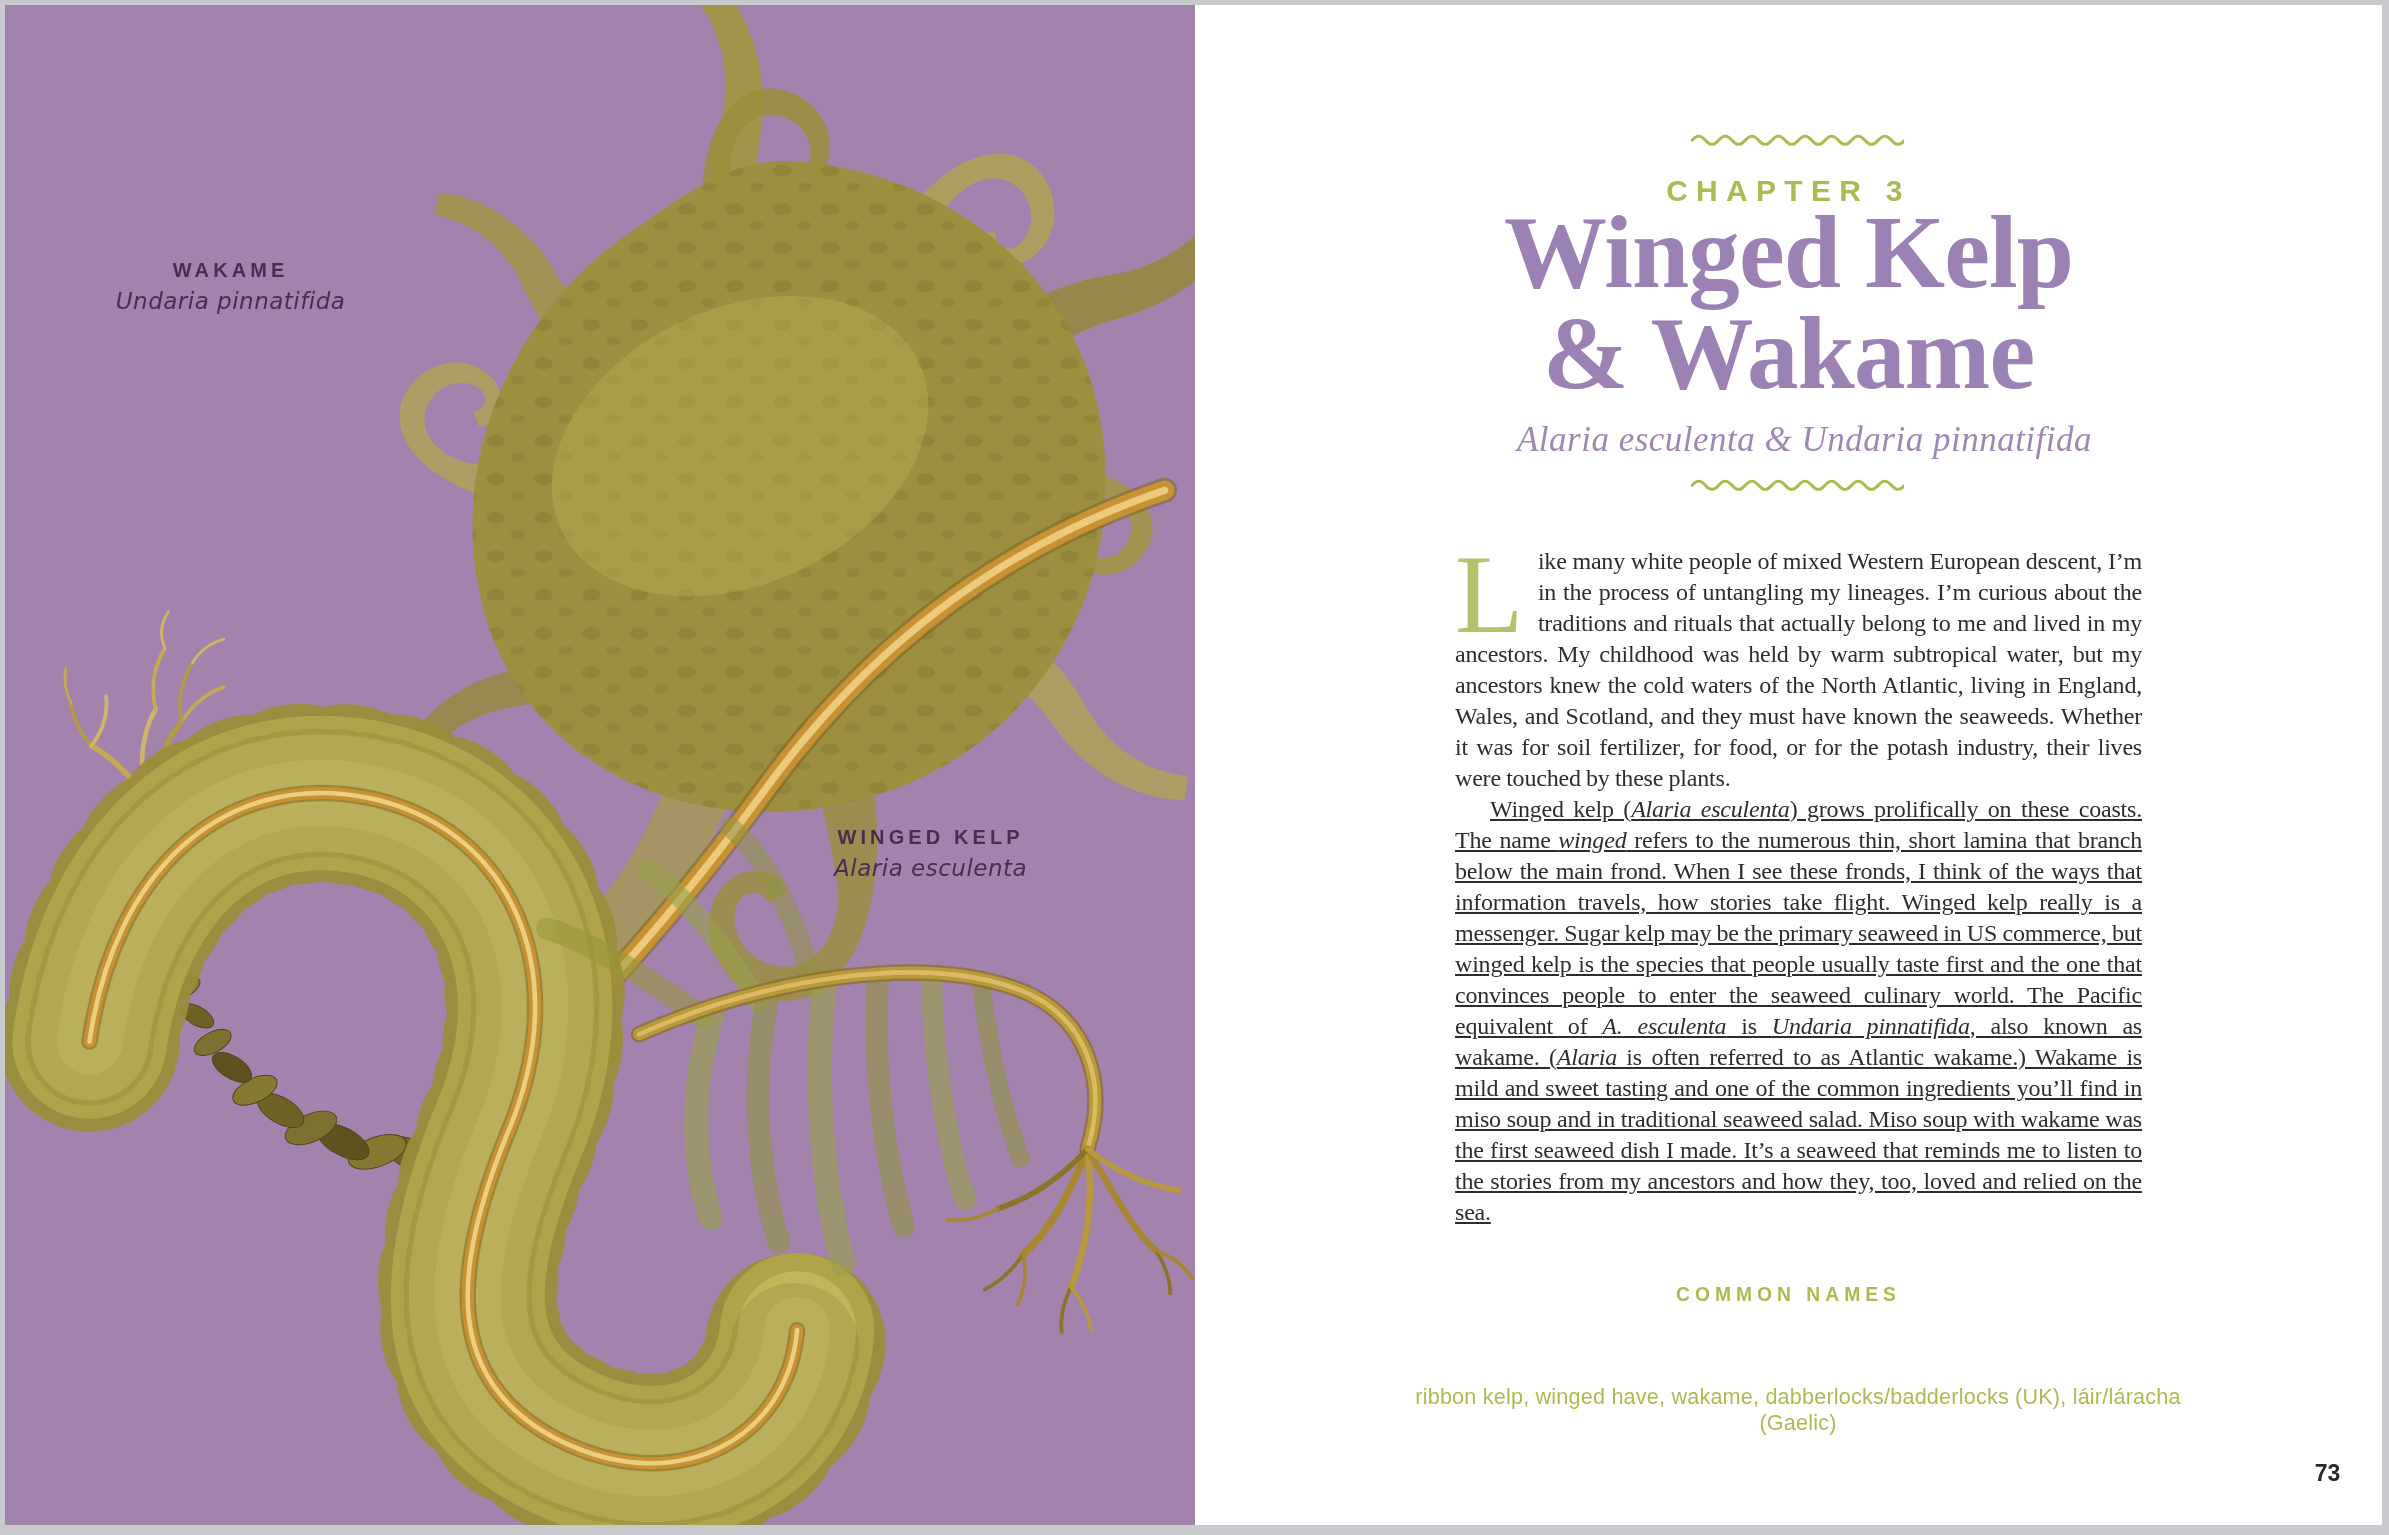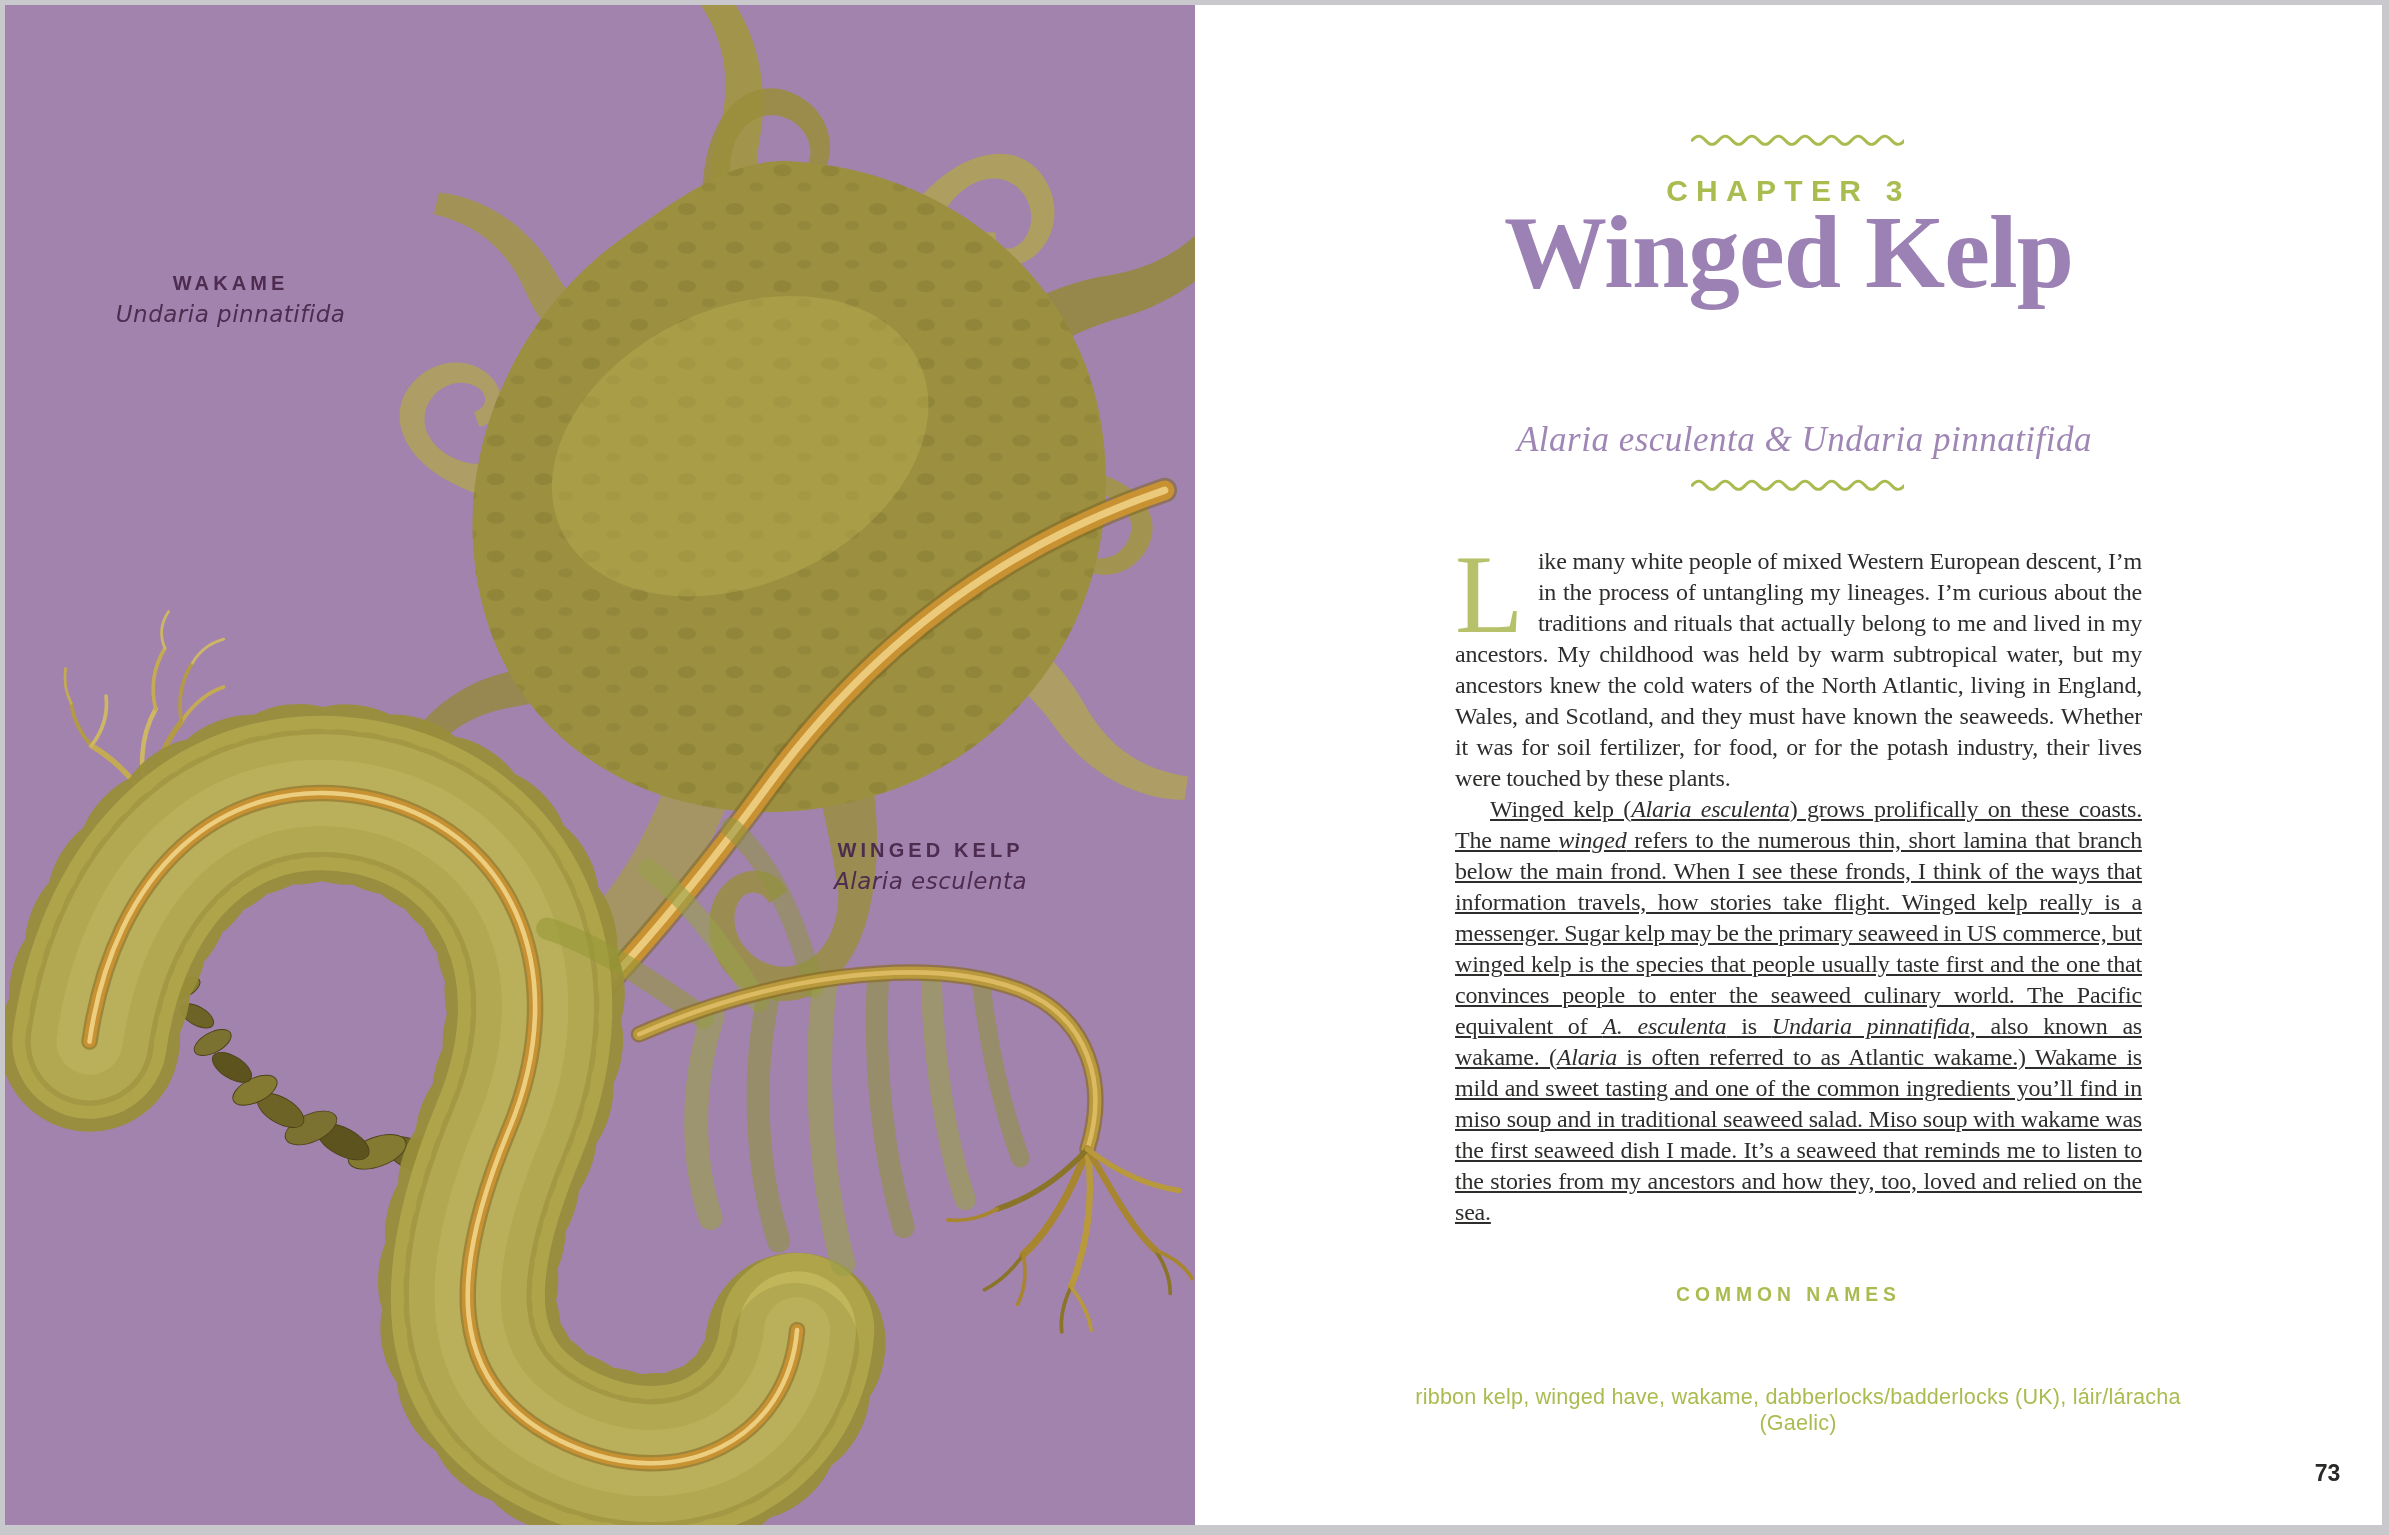"WAKAME" .plate-label .common { margin-top: 13px -> none }
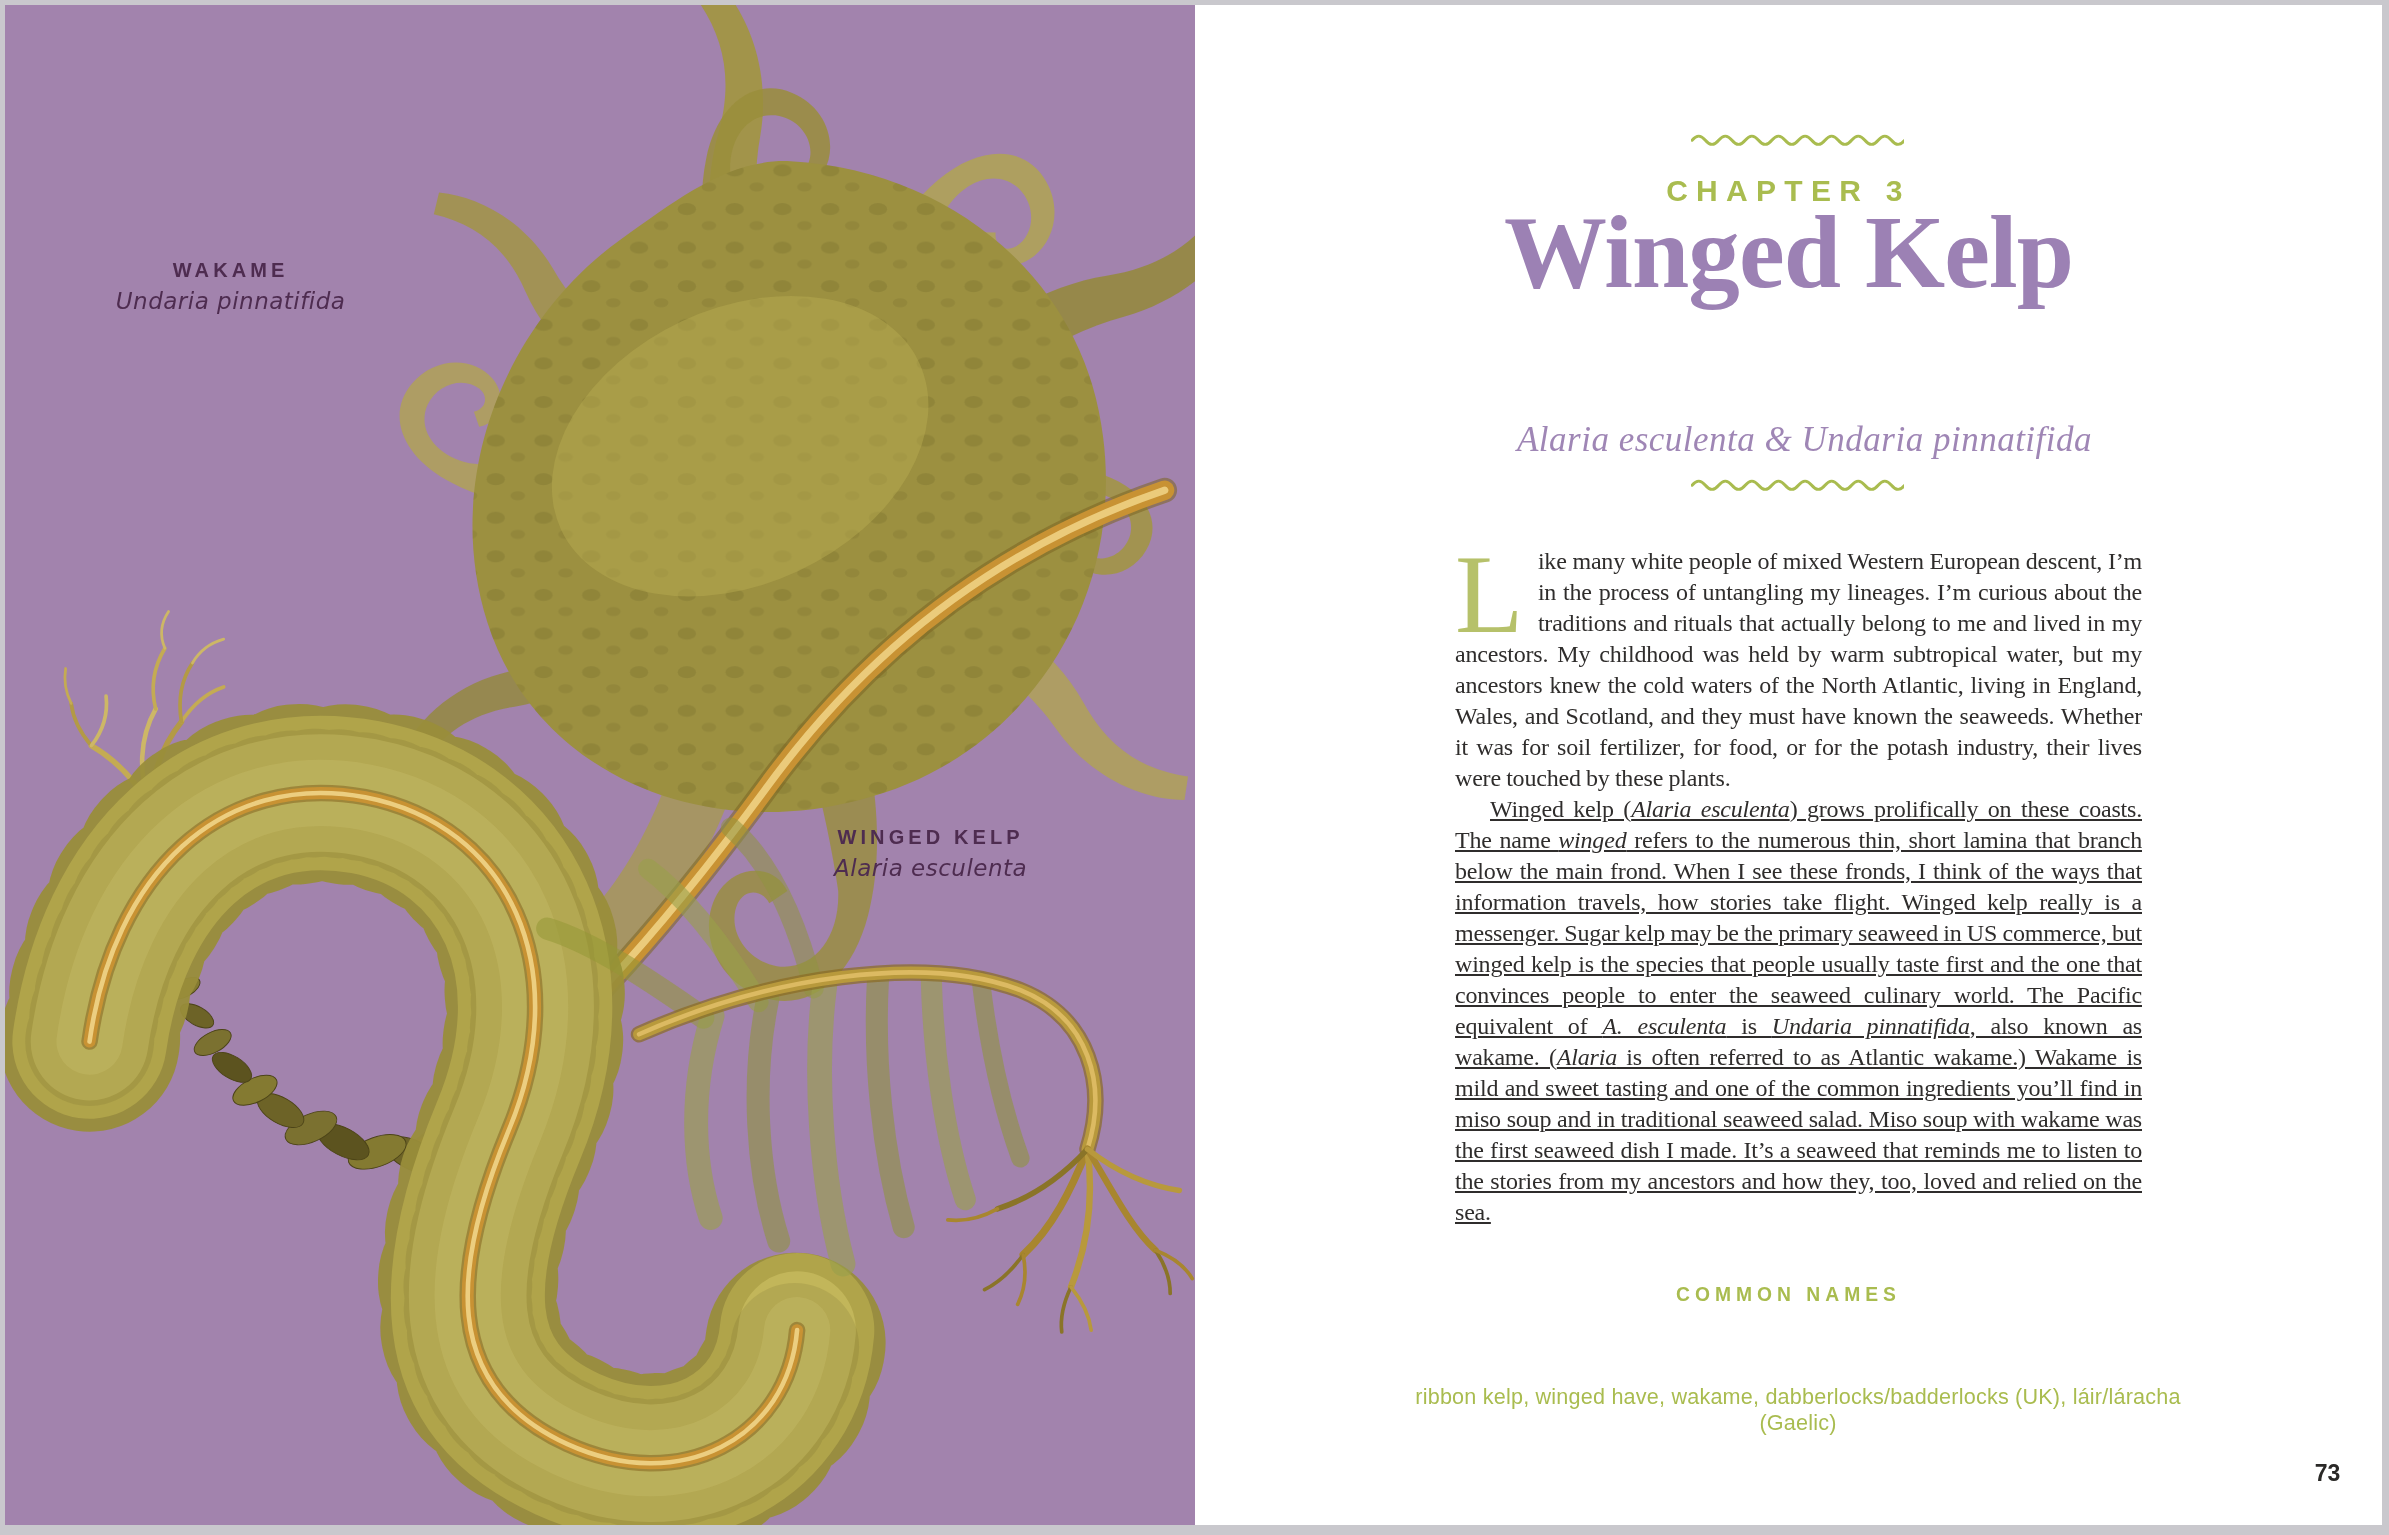"& Wakame" div { html: none -> <div>&amp; Wakame</div> }
